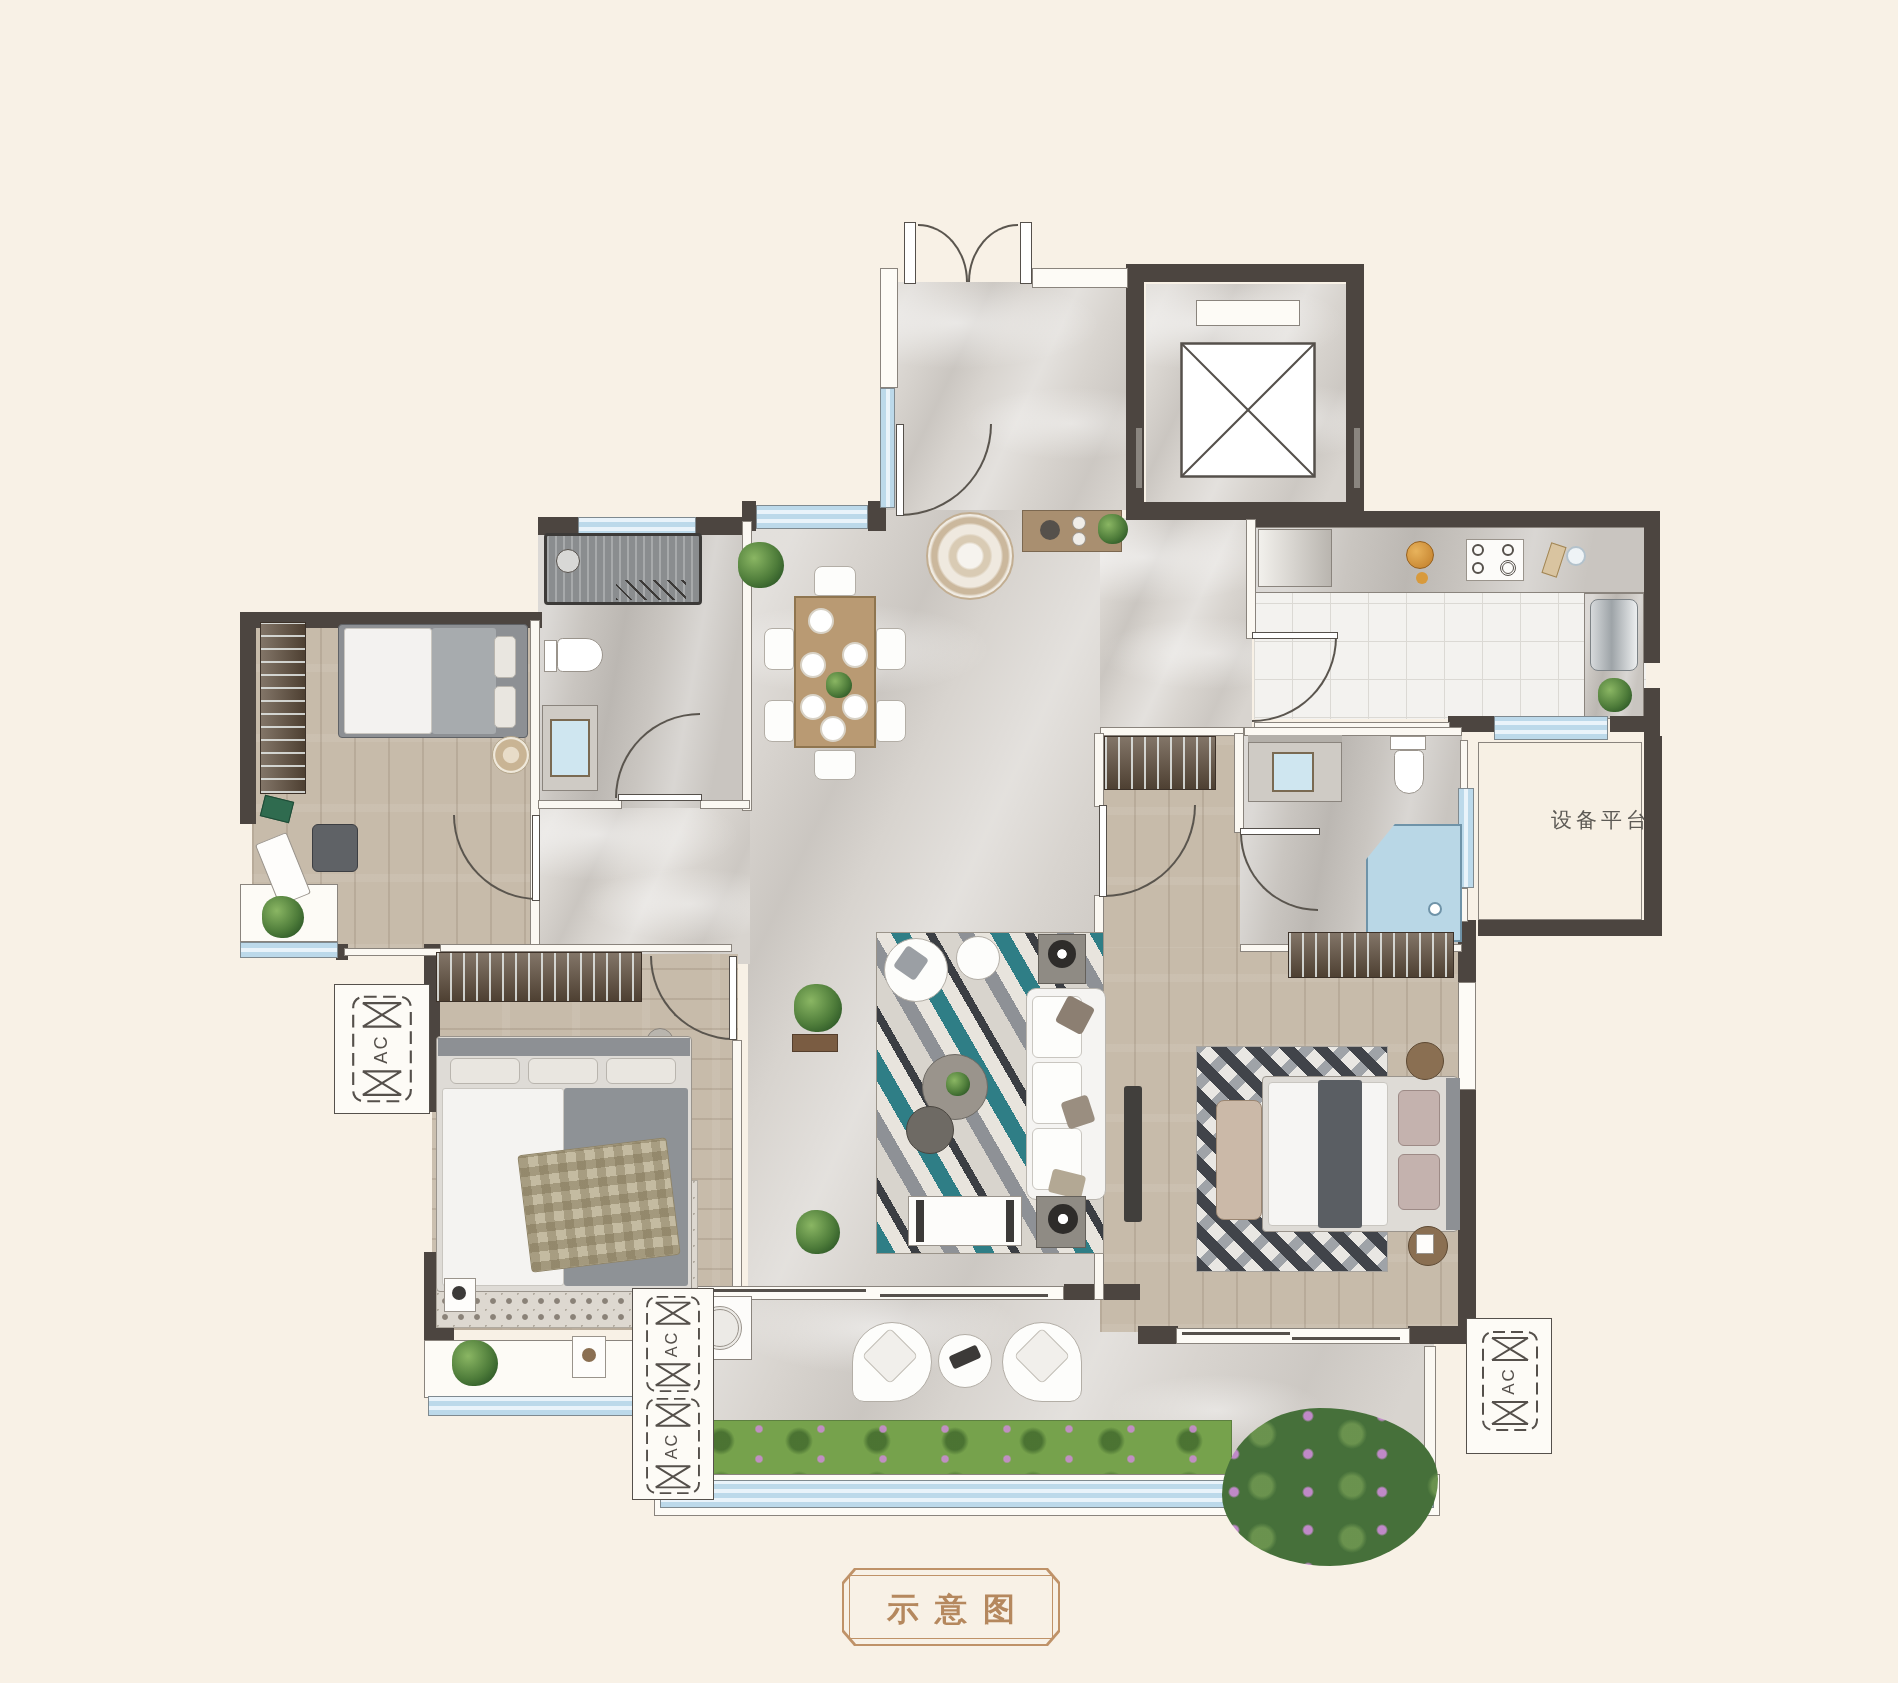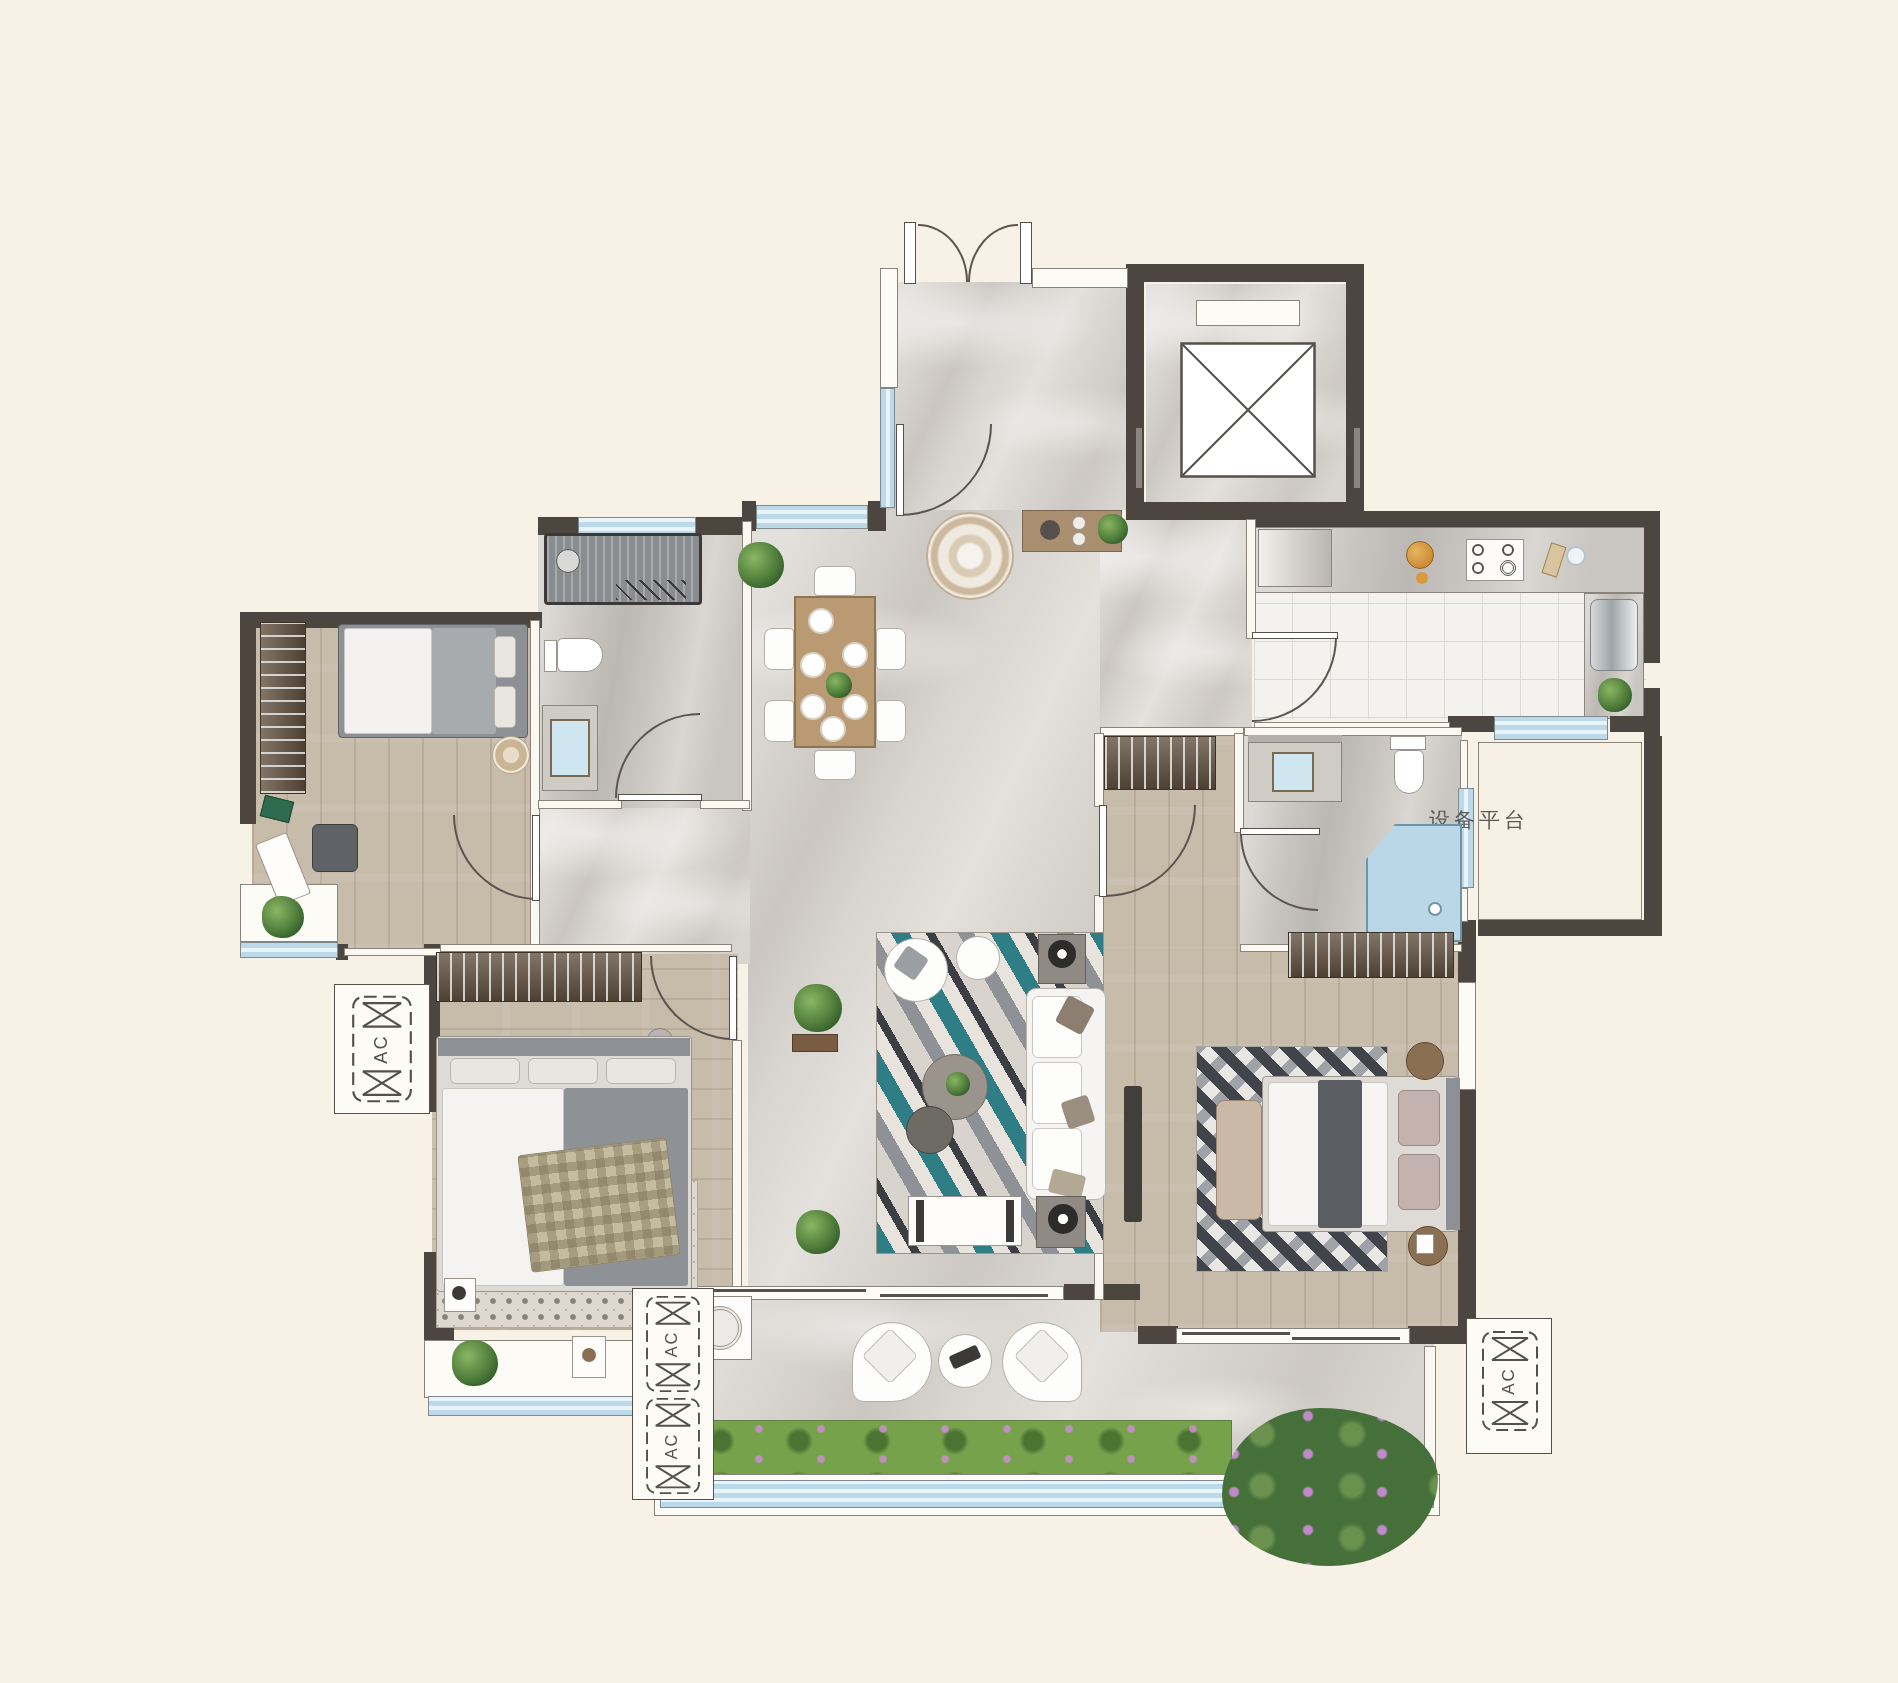"设备平台" div.a { left: 1404px -> 1526px }
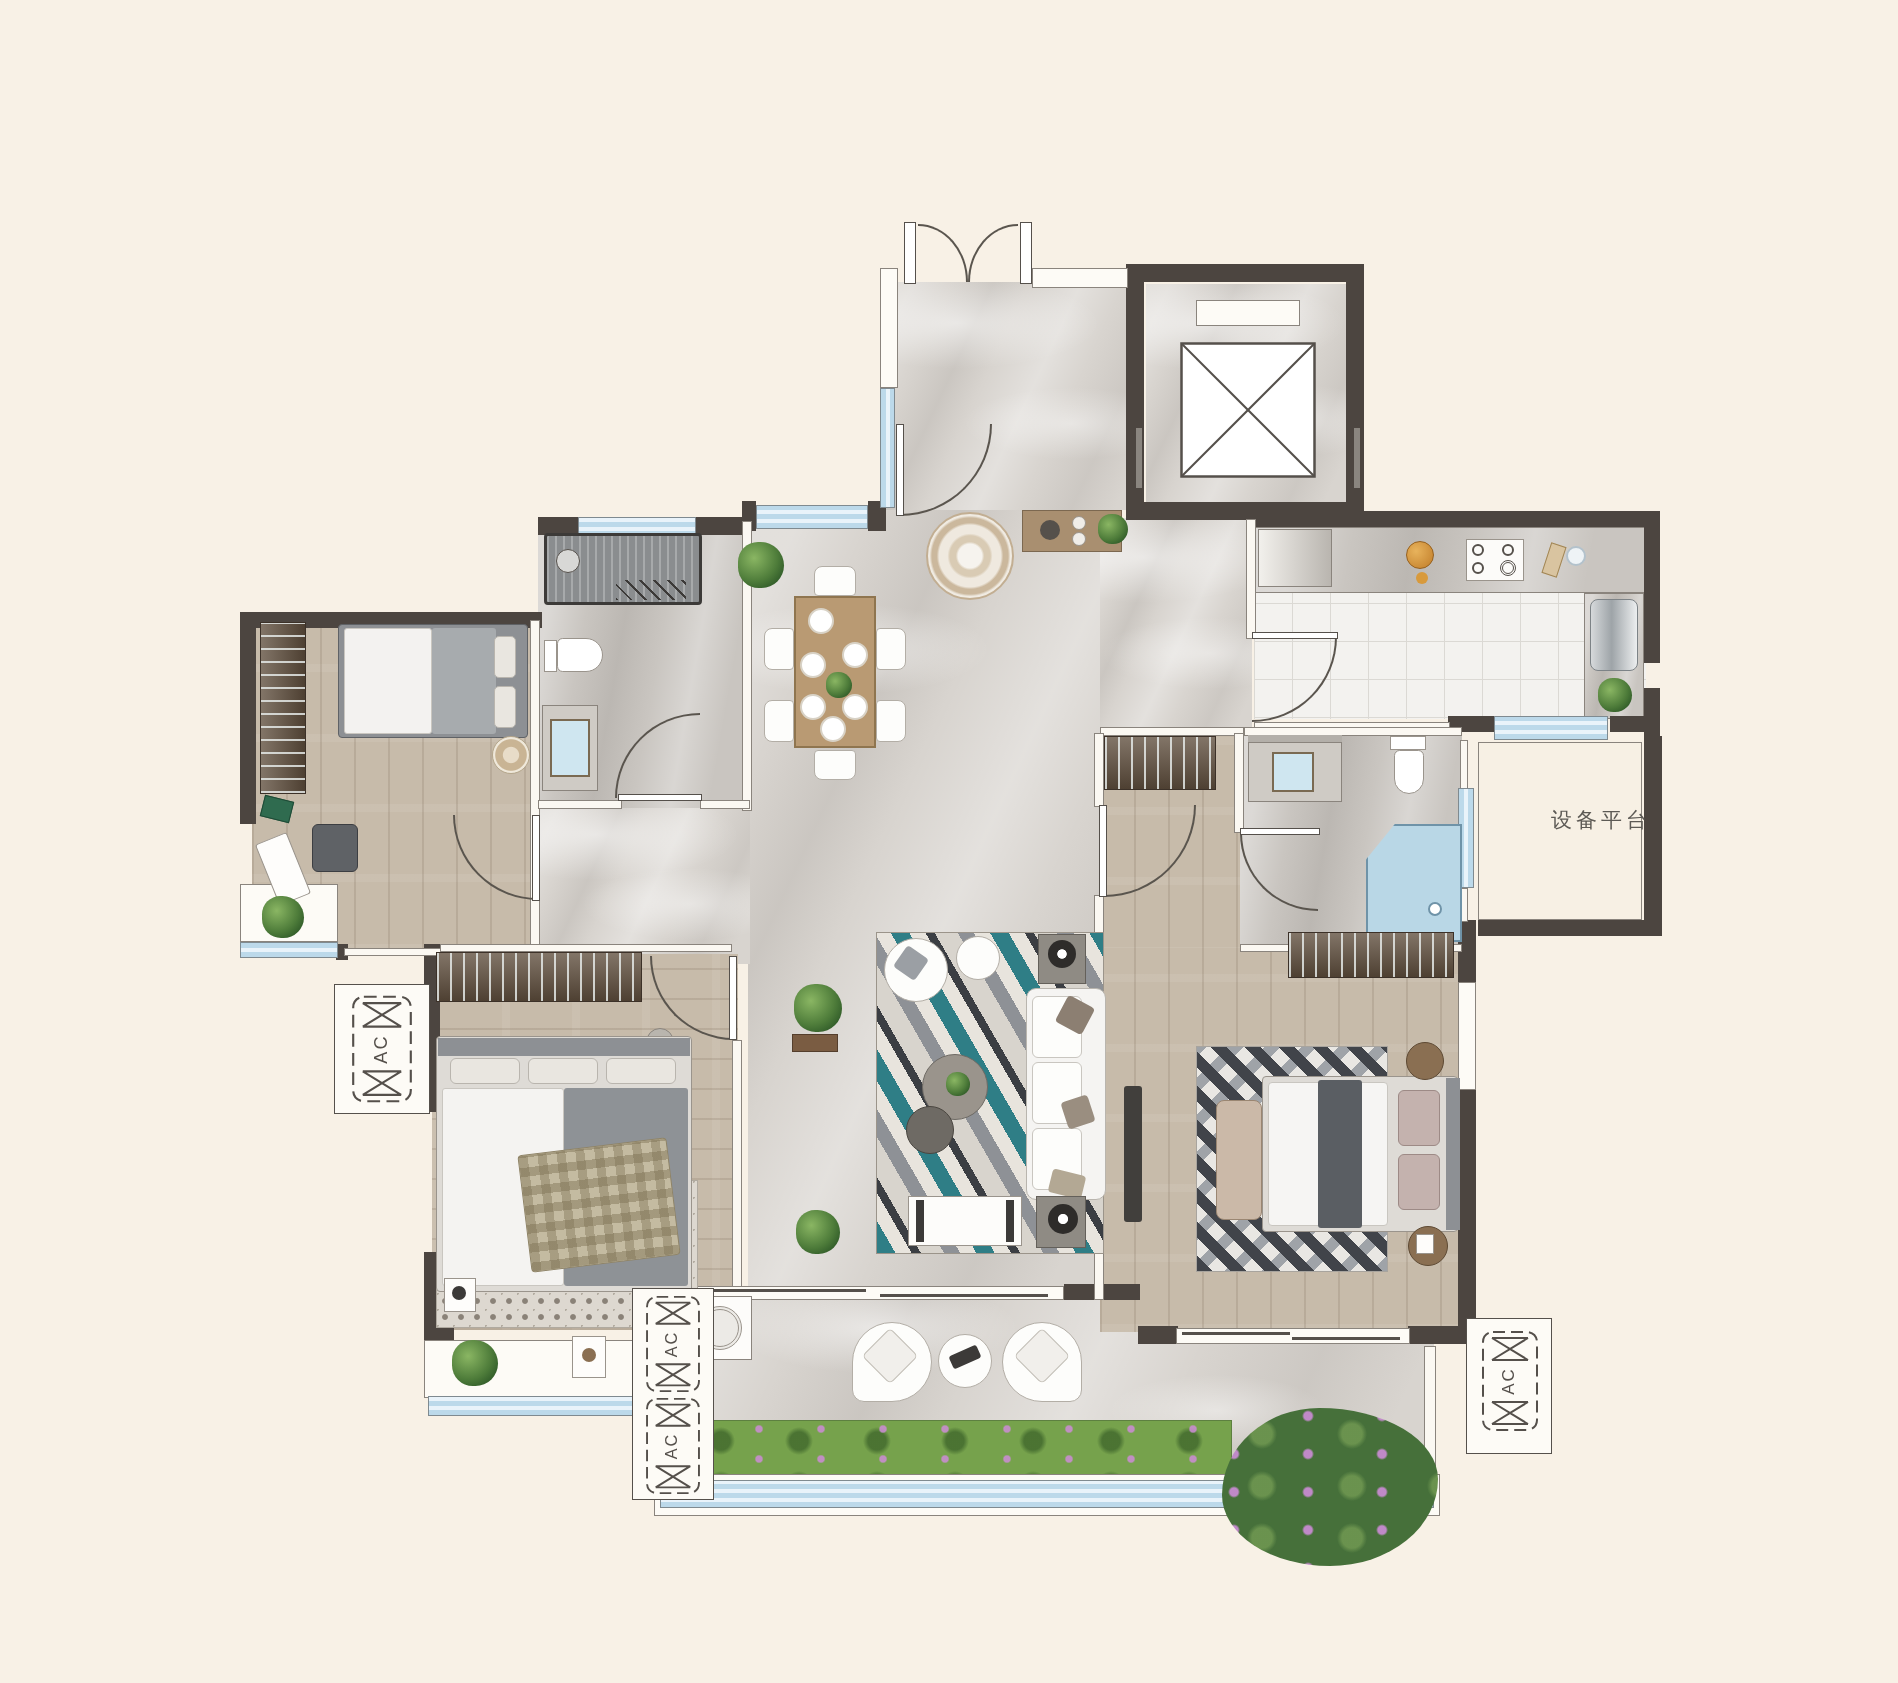"示意图" div.a { html: none -> <div> <div></div> <div></div> <div>示意图</div> </div> }
